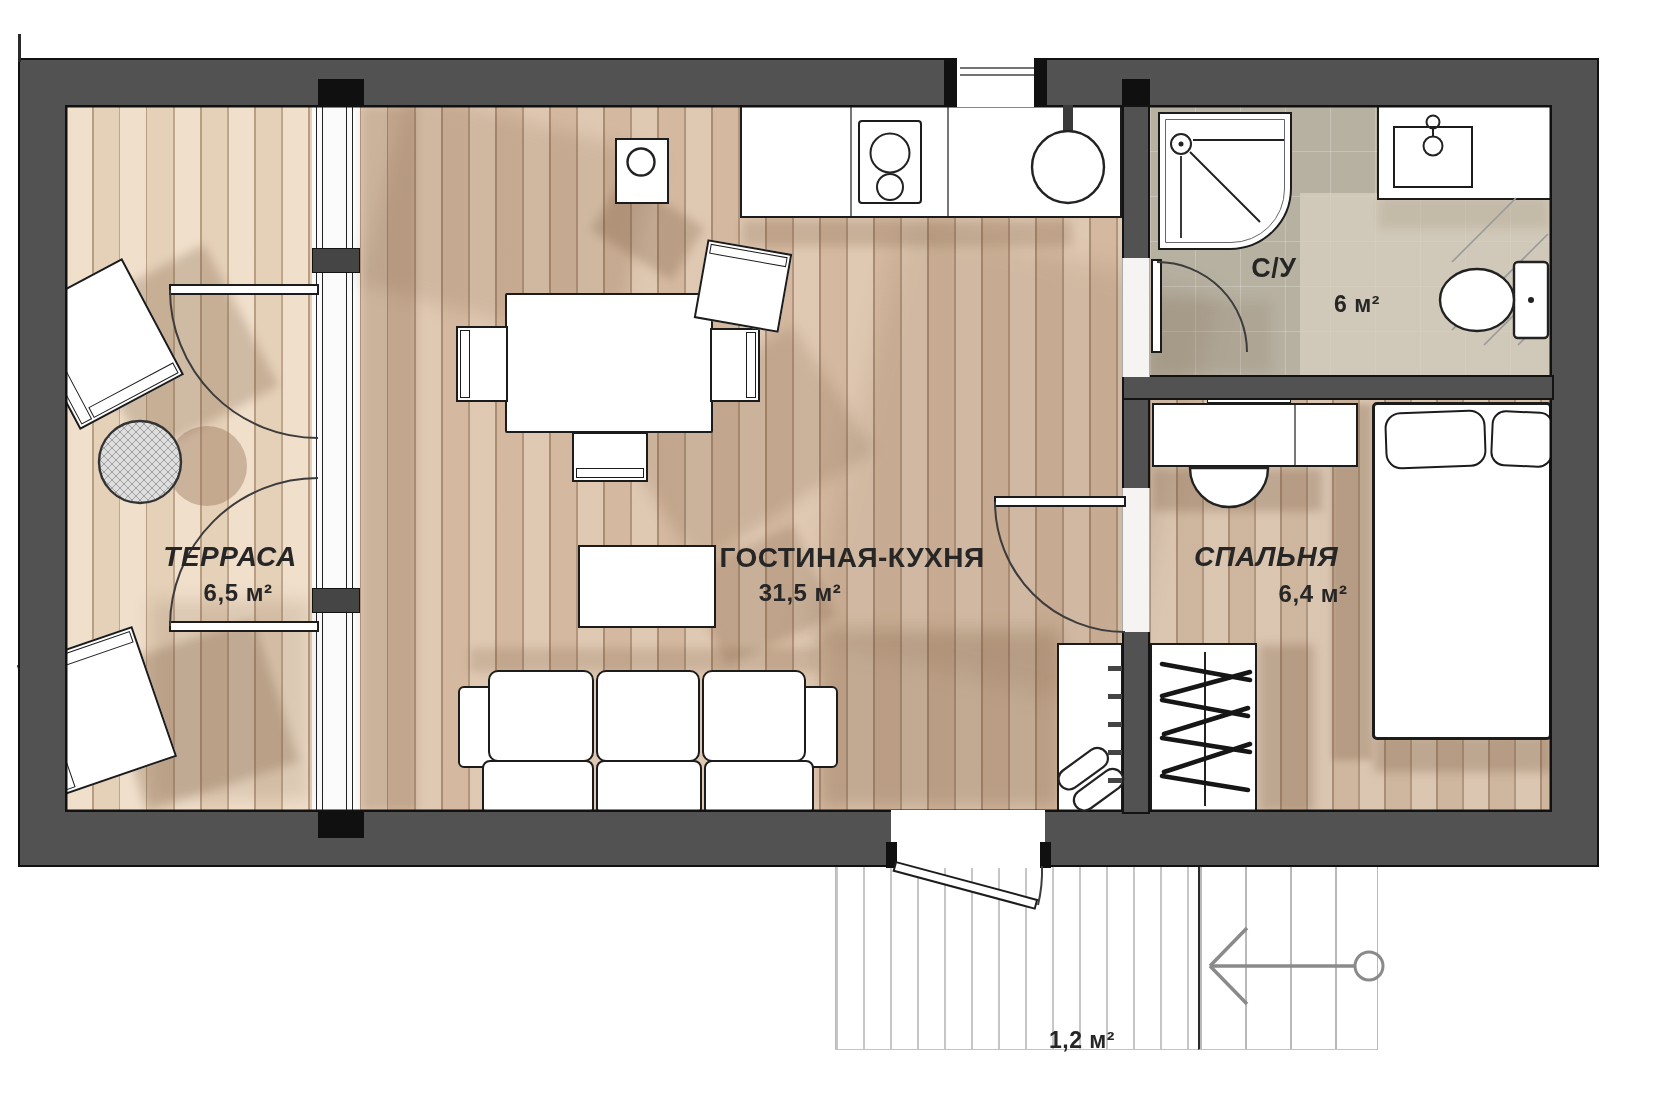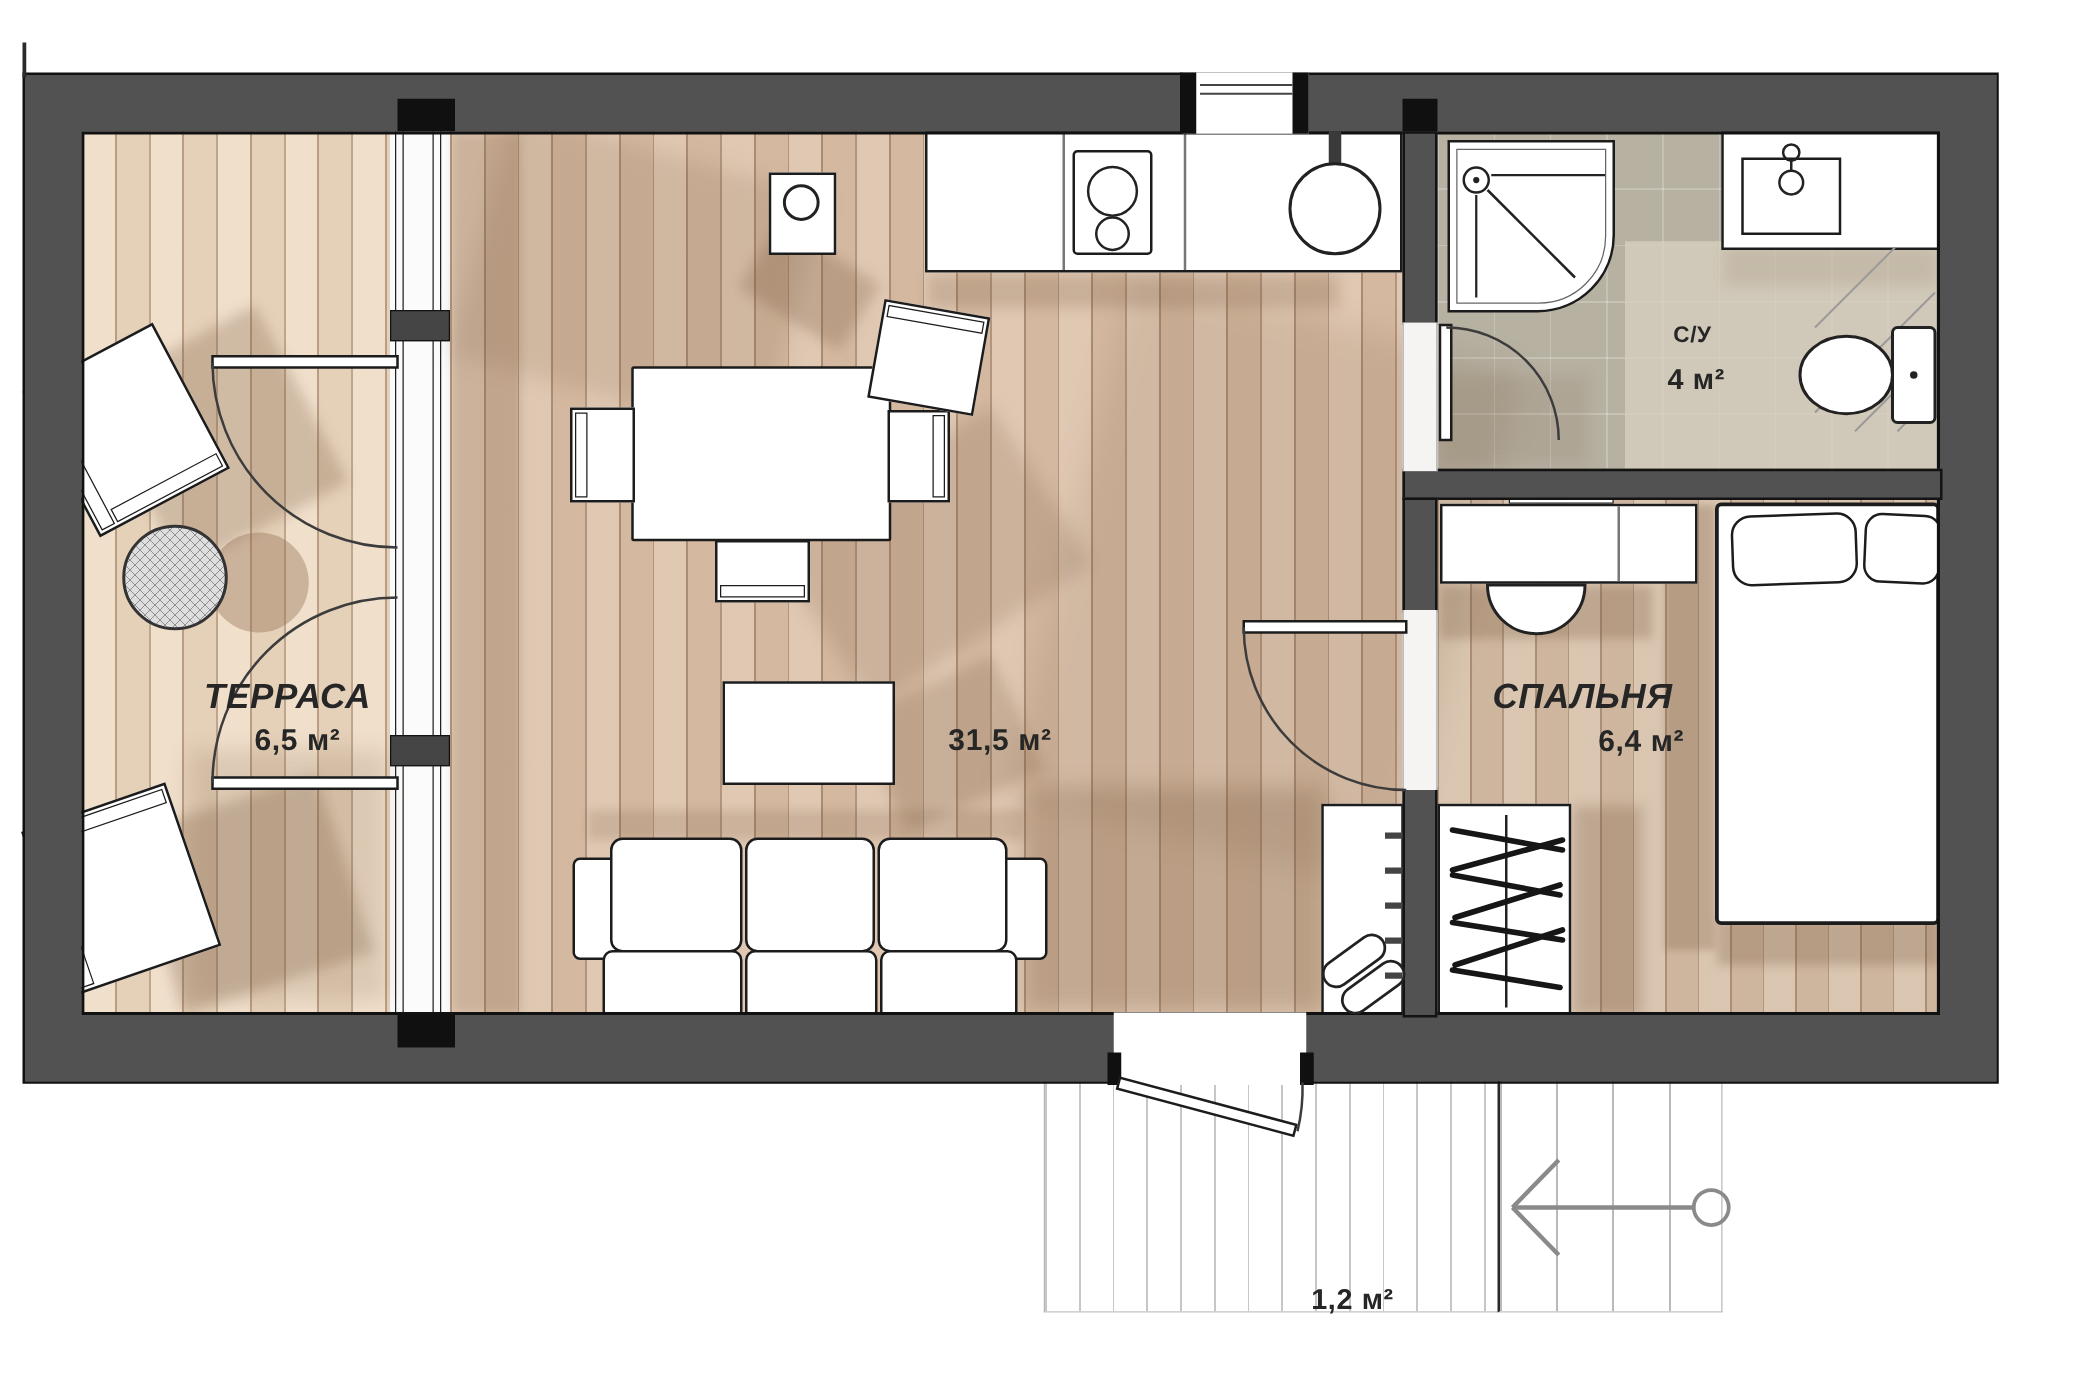"С/У" div.label { font-size: 18px -> 27px; left: 1354px -> 1274px }
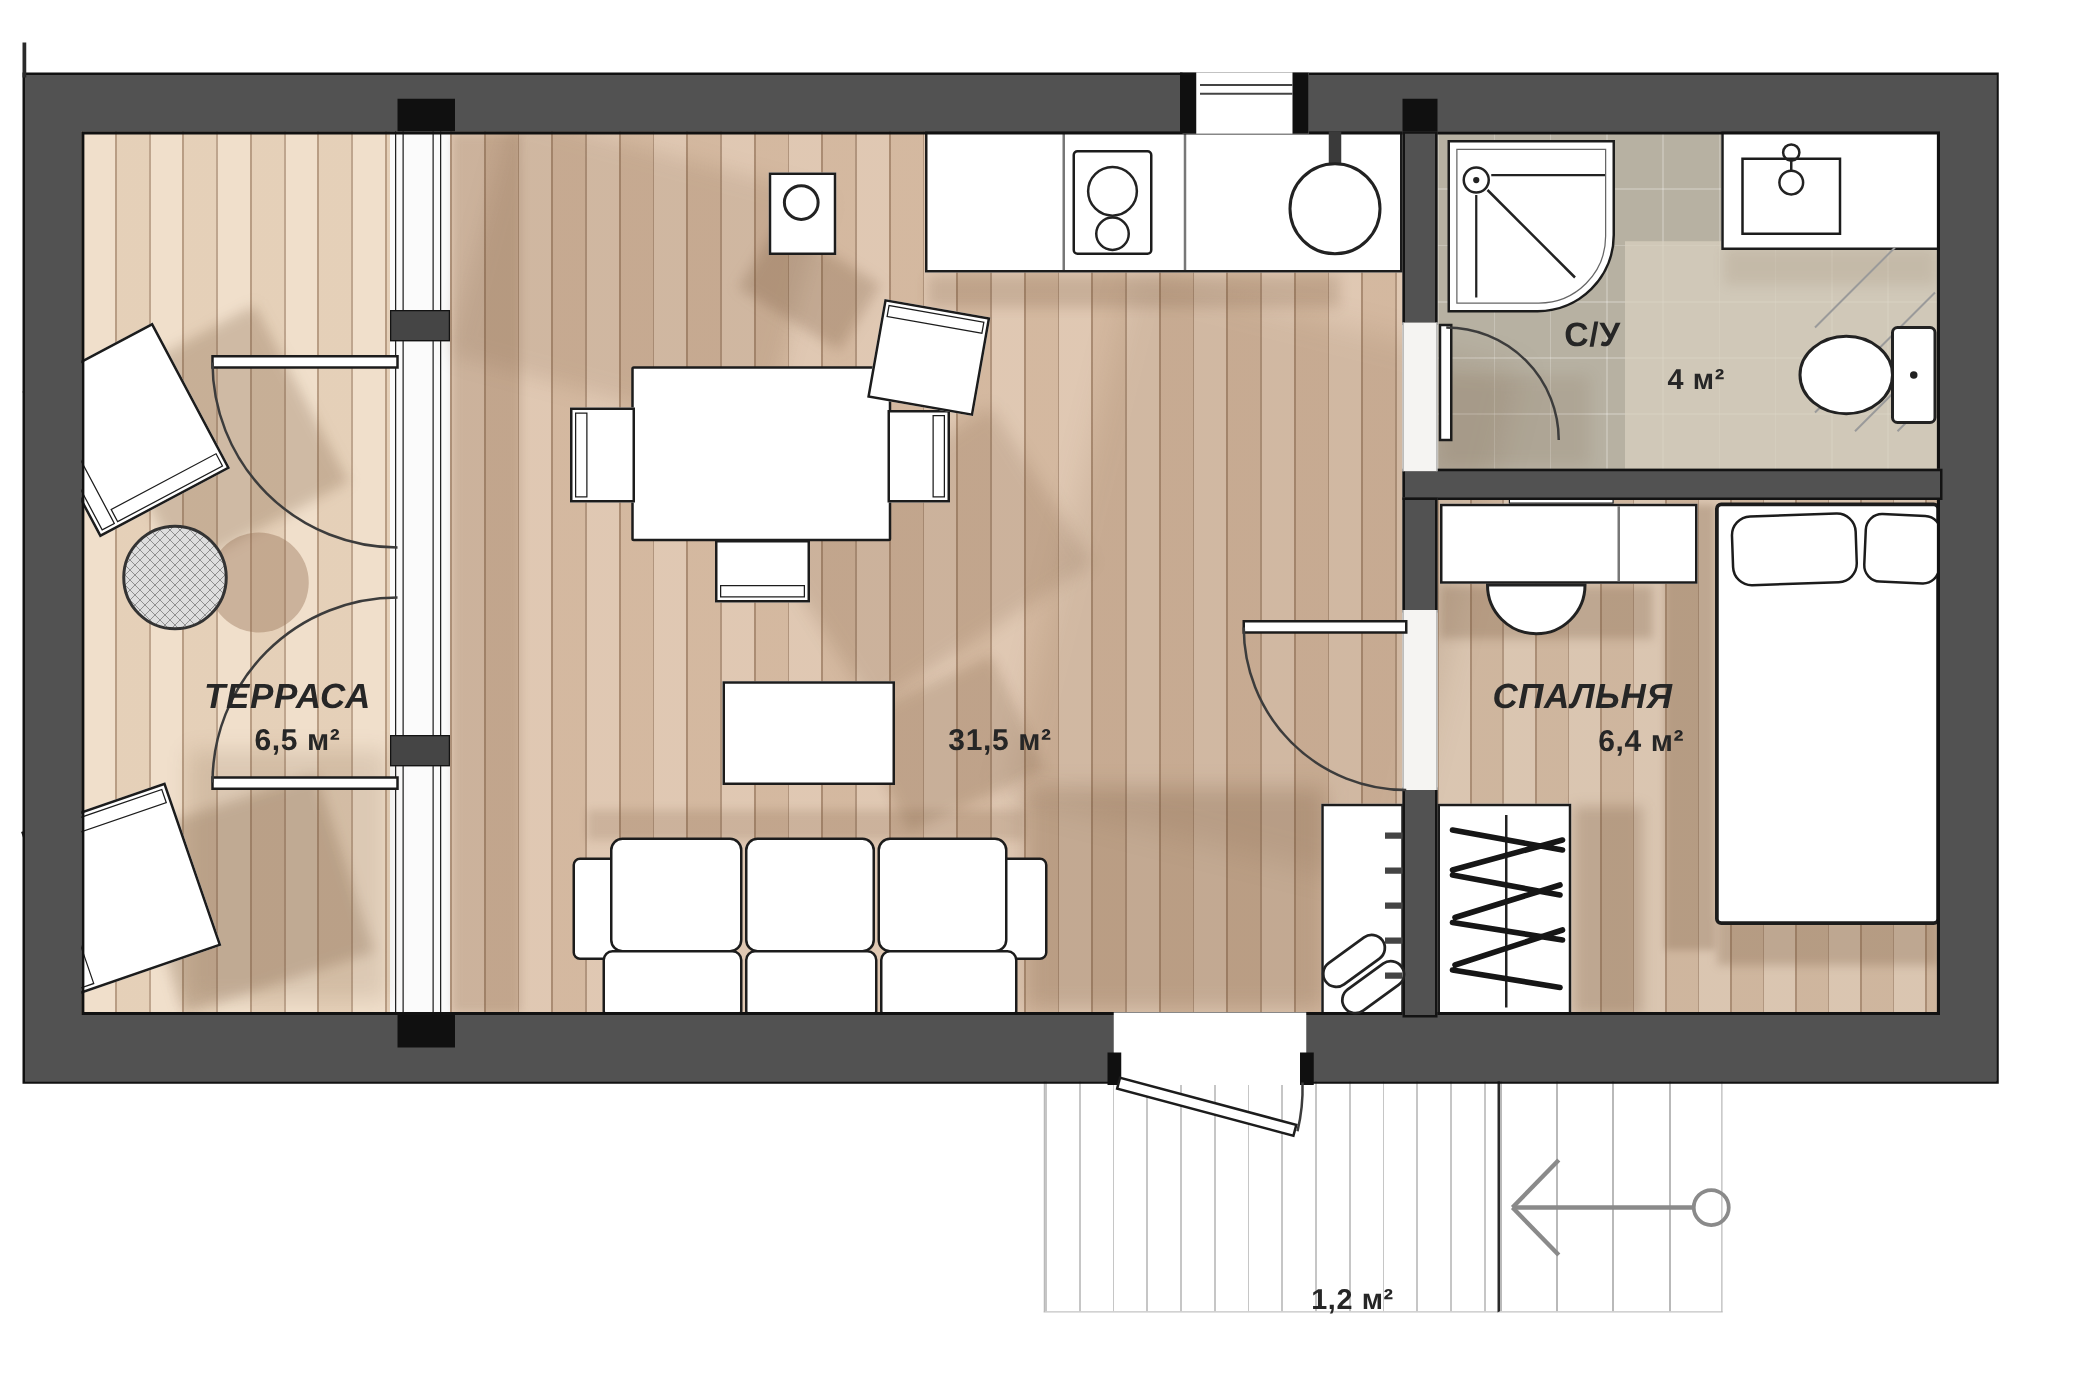"4 м²" div.label { text: 4 -> 6 }
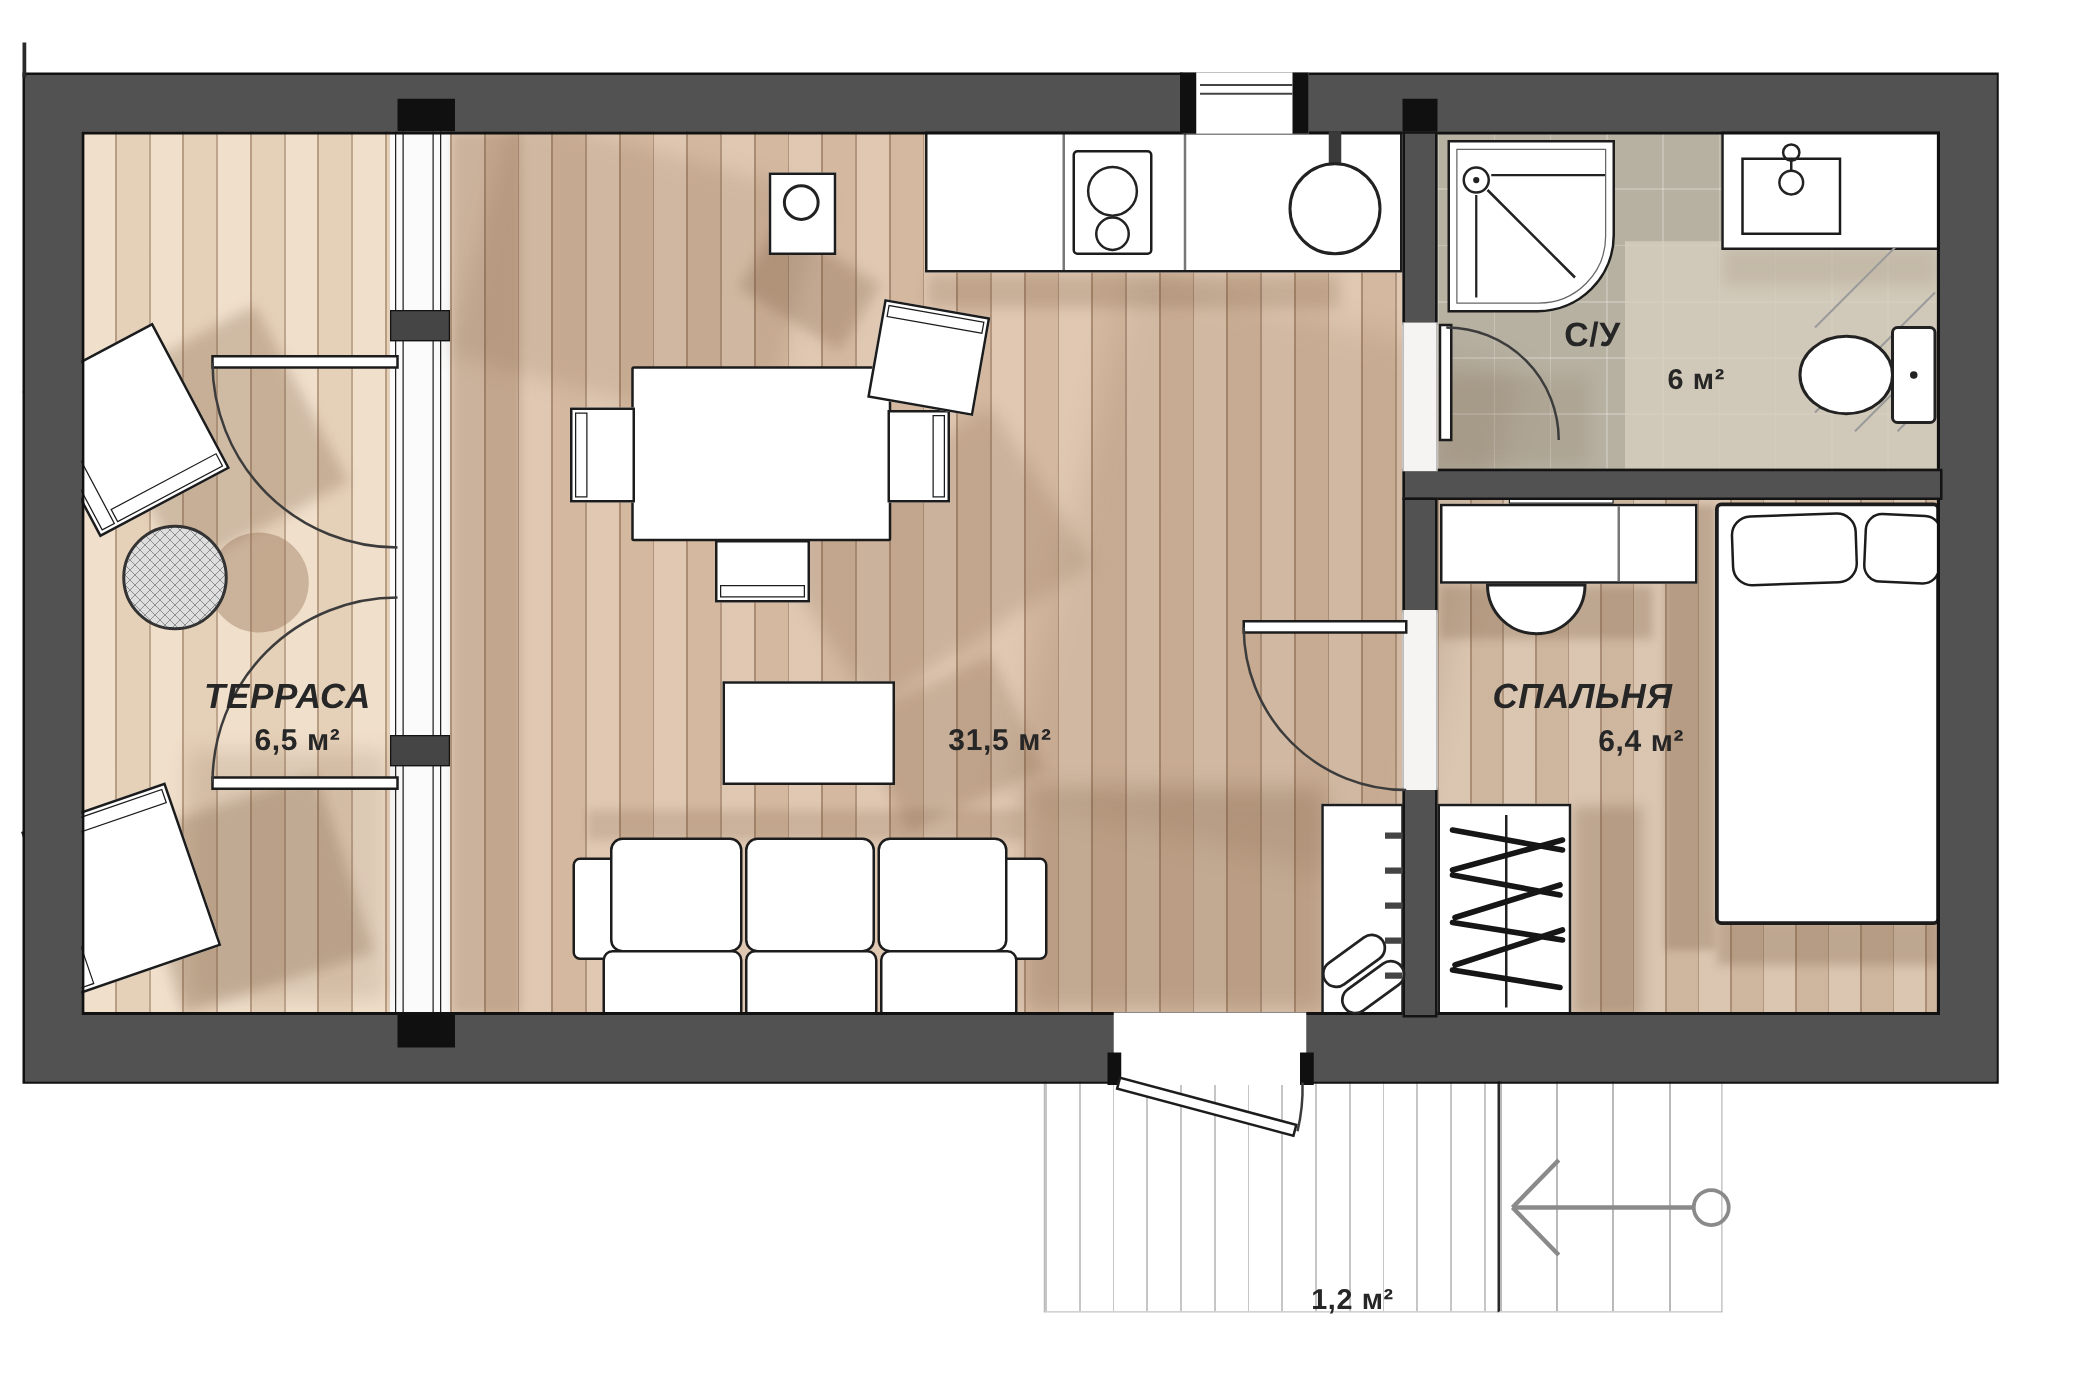"ГОСТИНАЯ-КУХНЯ" div.label { html: none -> <div>ГОСТИНАЯ-КУХНЯ</div> }
